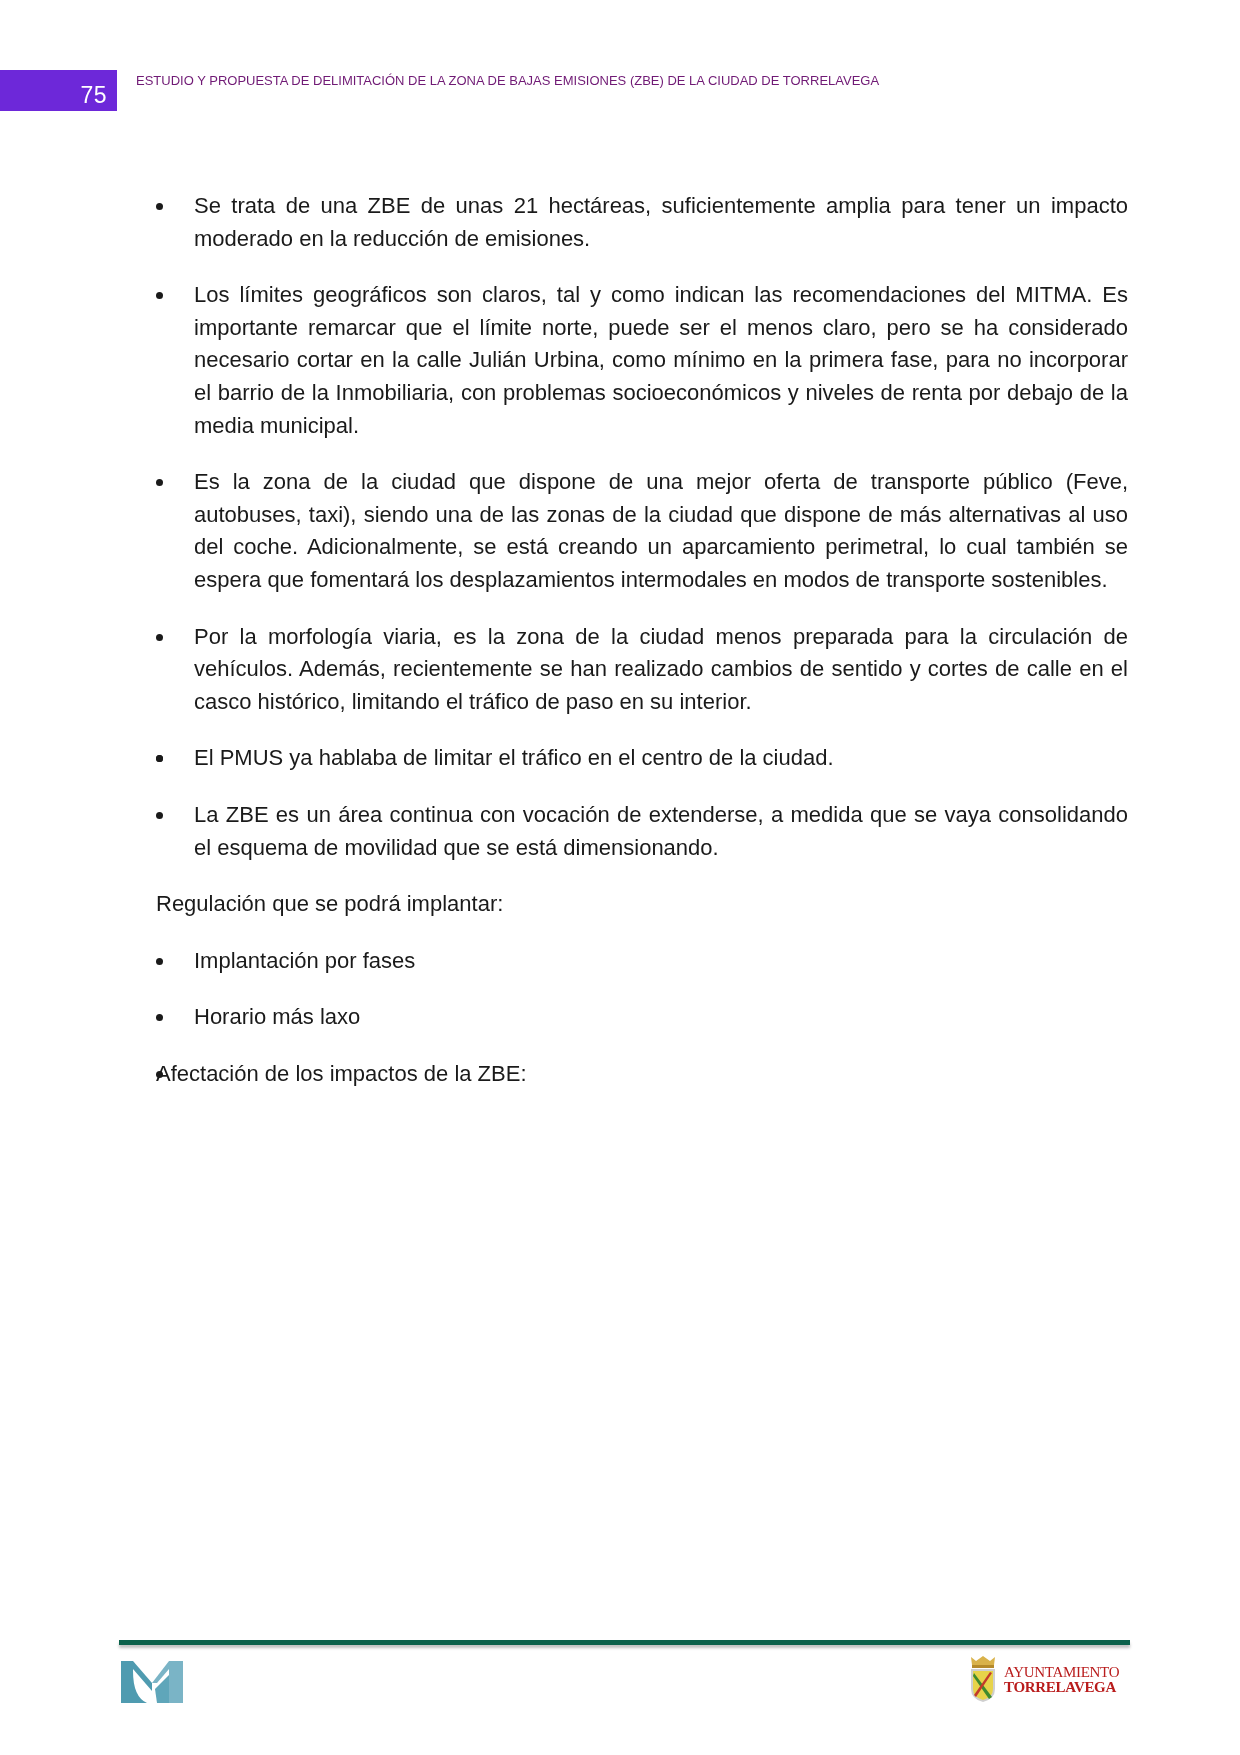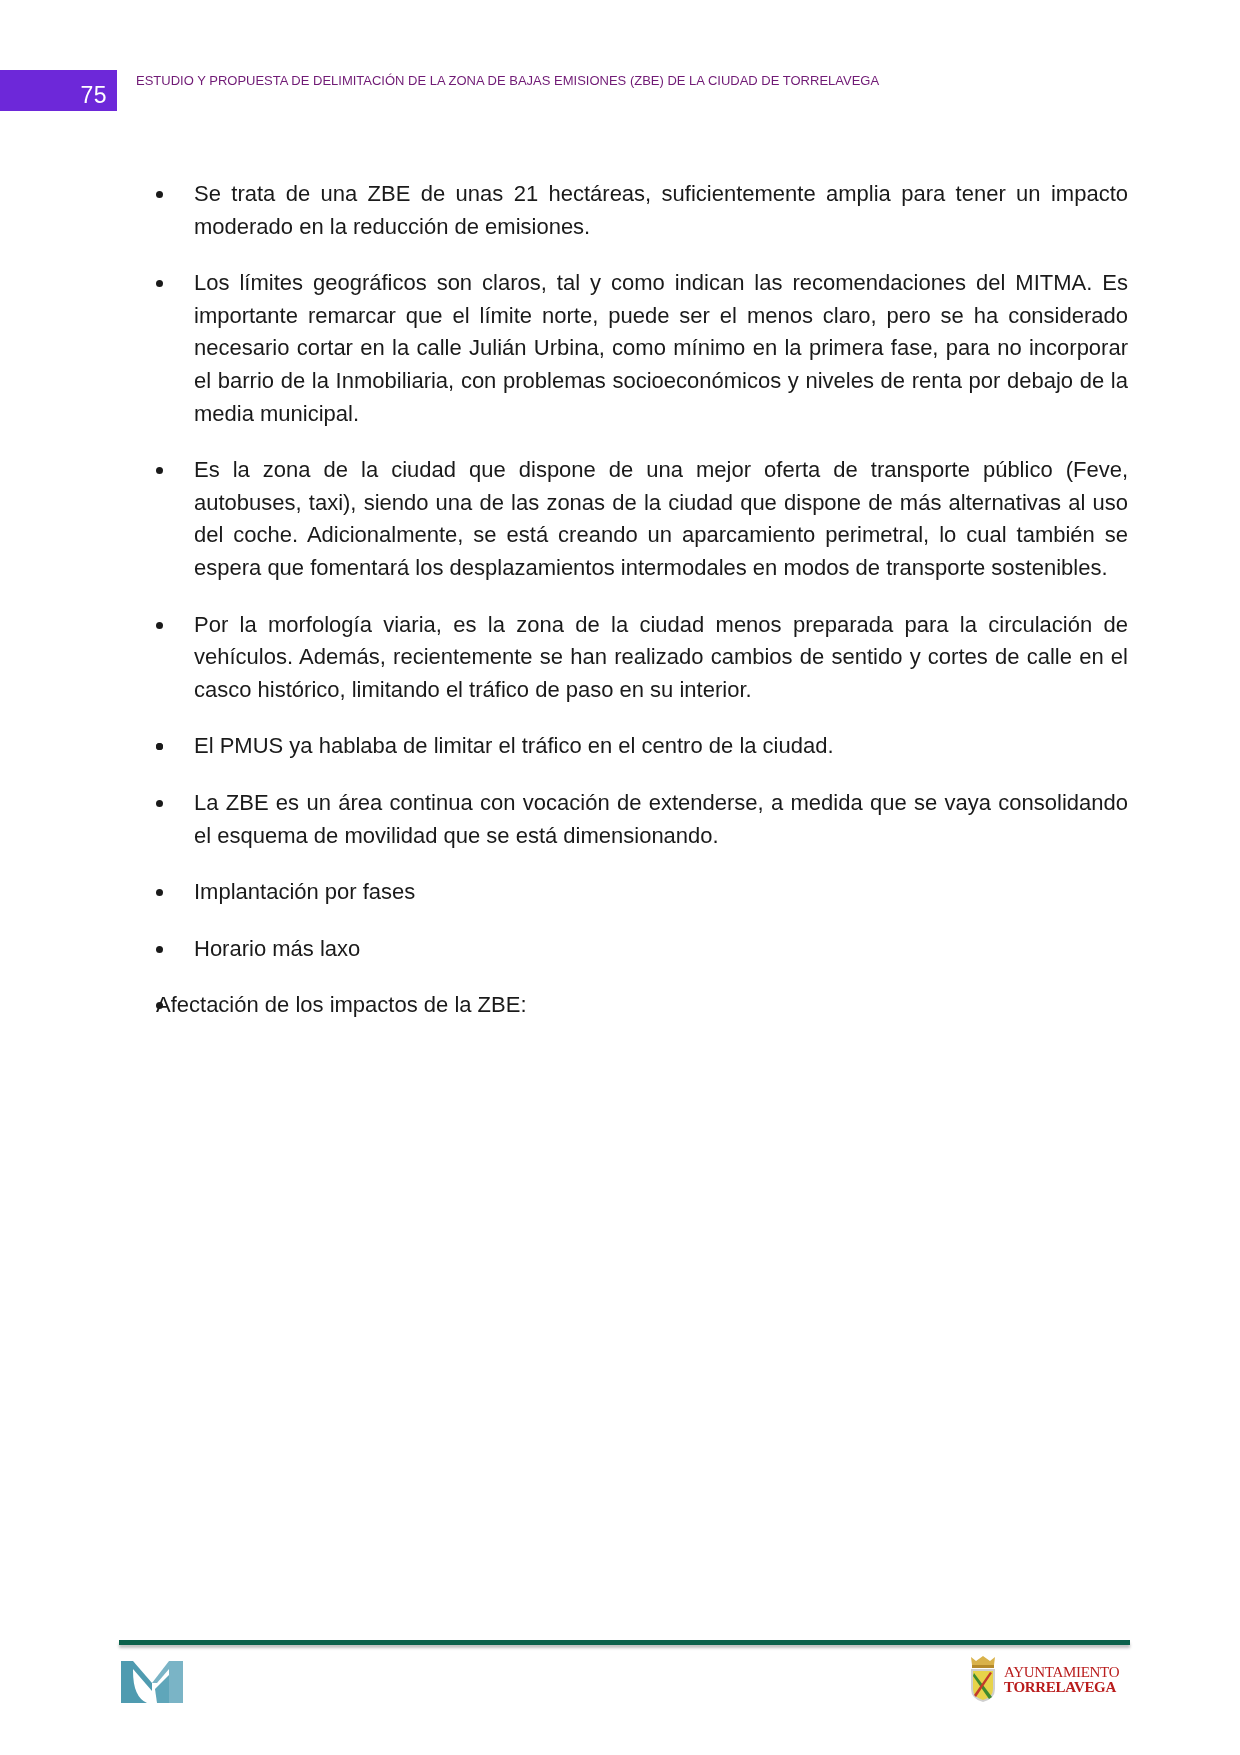"Se trata de una ZBE" .bullet { margin-top: none -> 12px }
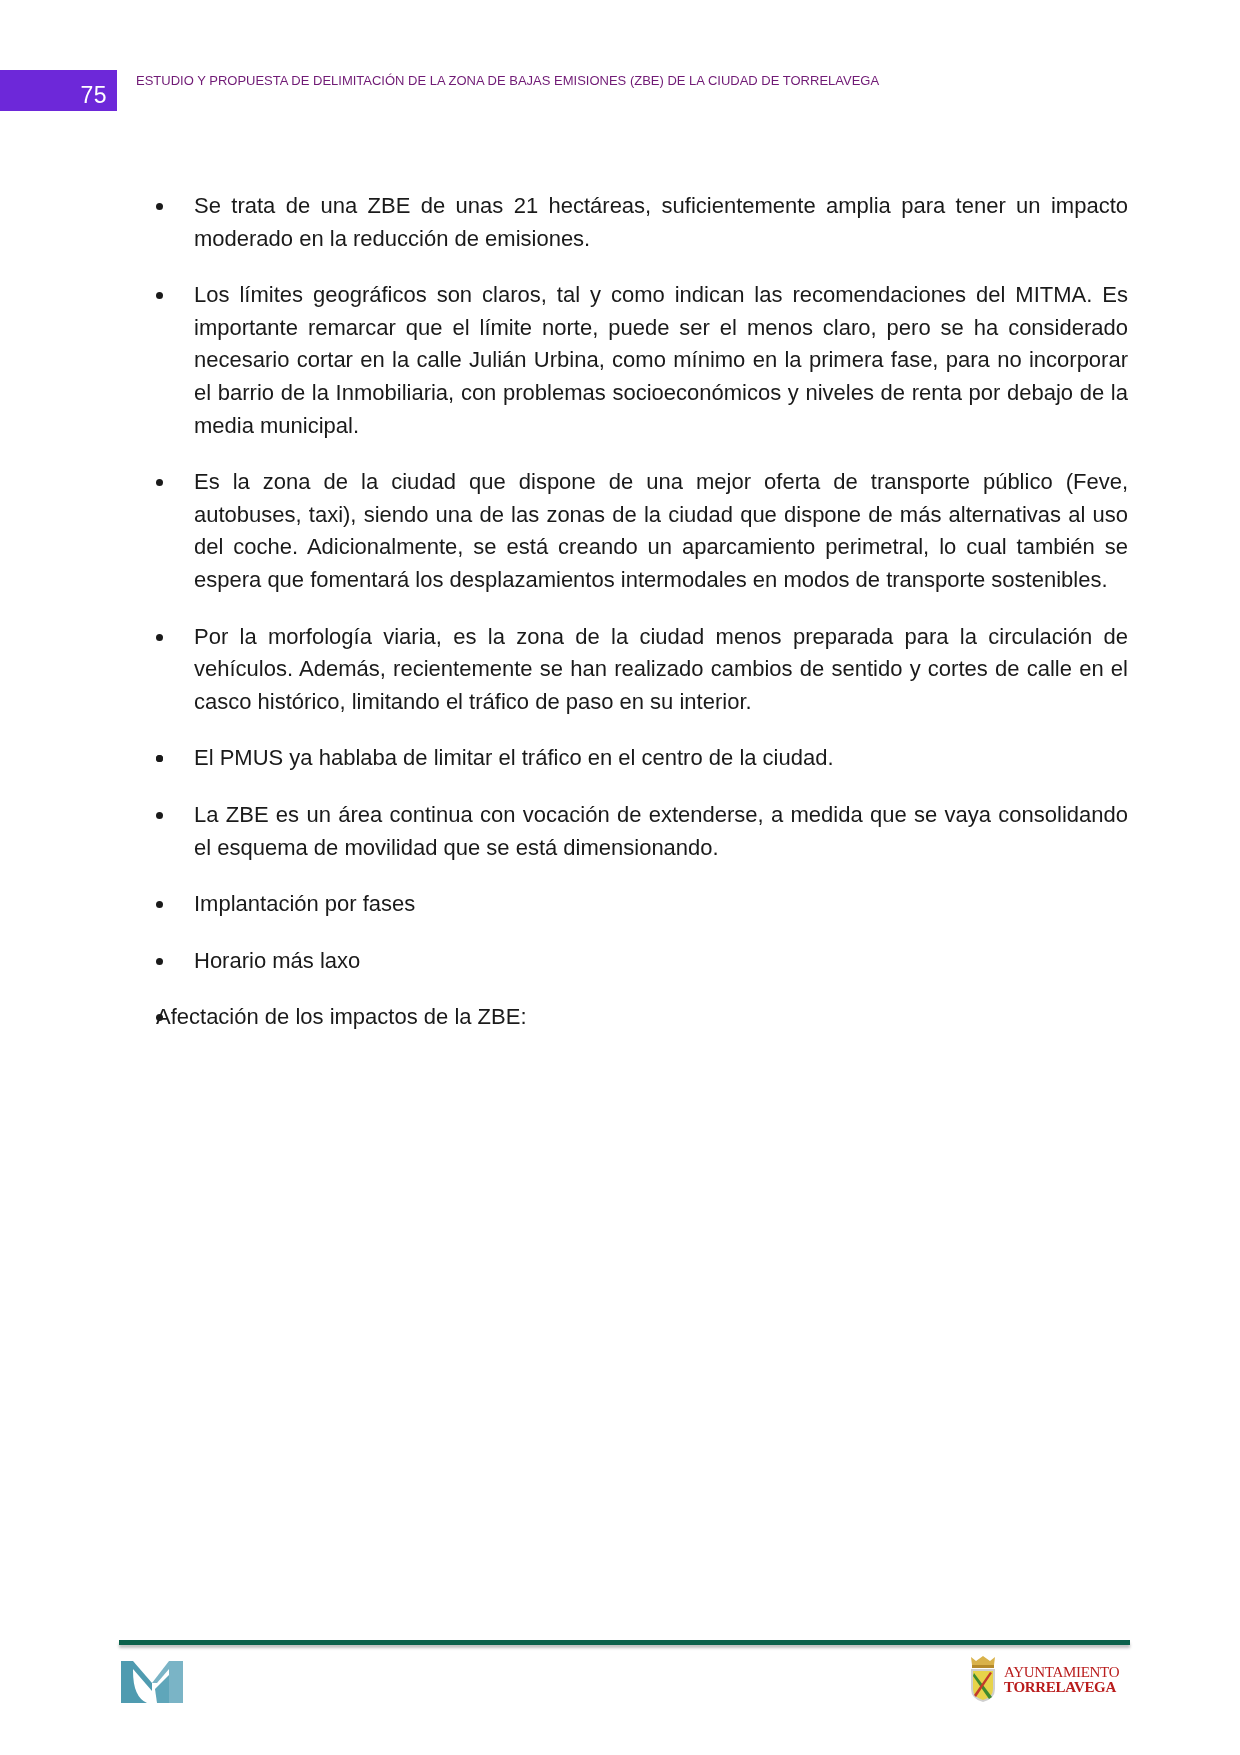"Regulación que se podrá implantar:" div.para { html: none -> <div>Regulación que se podrá implantar:</div> }
